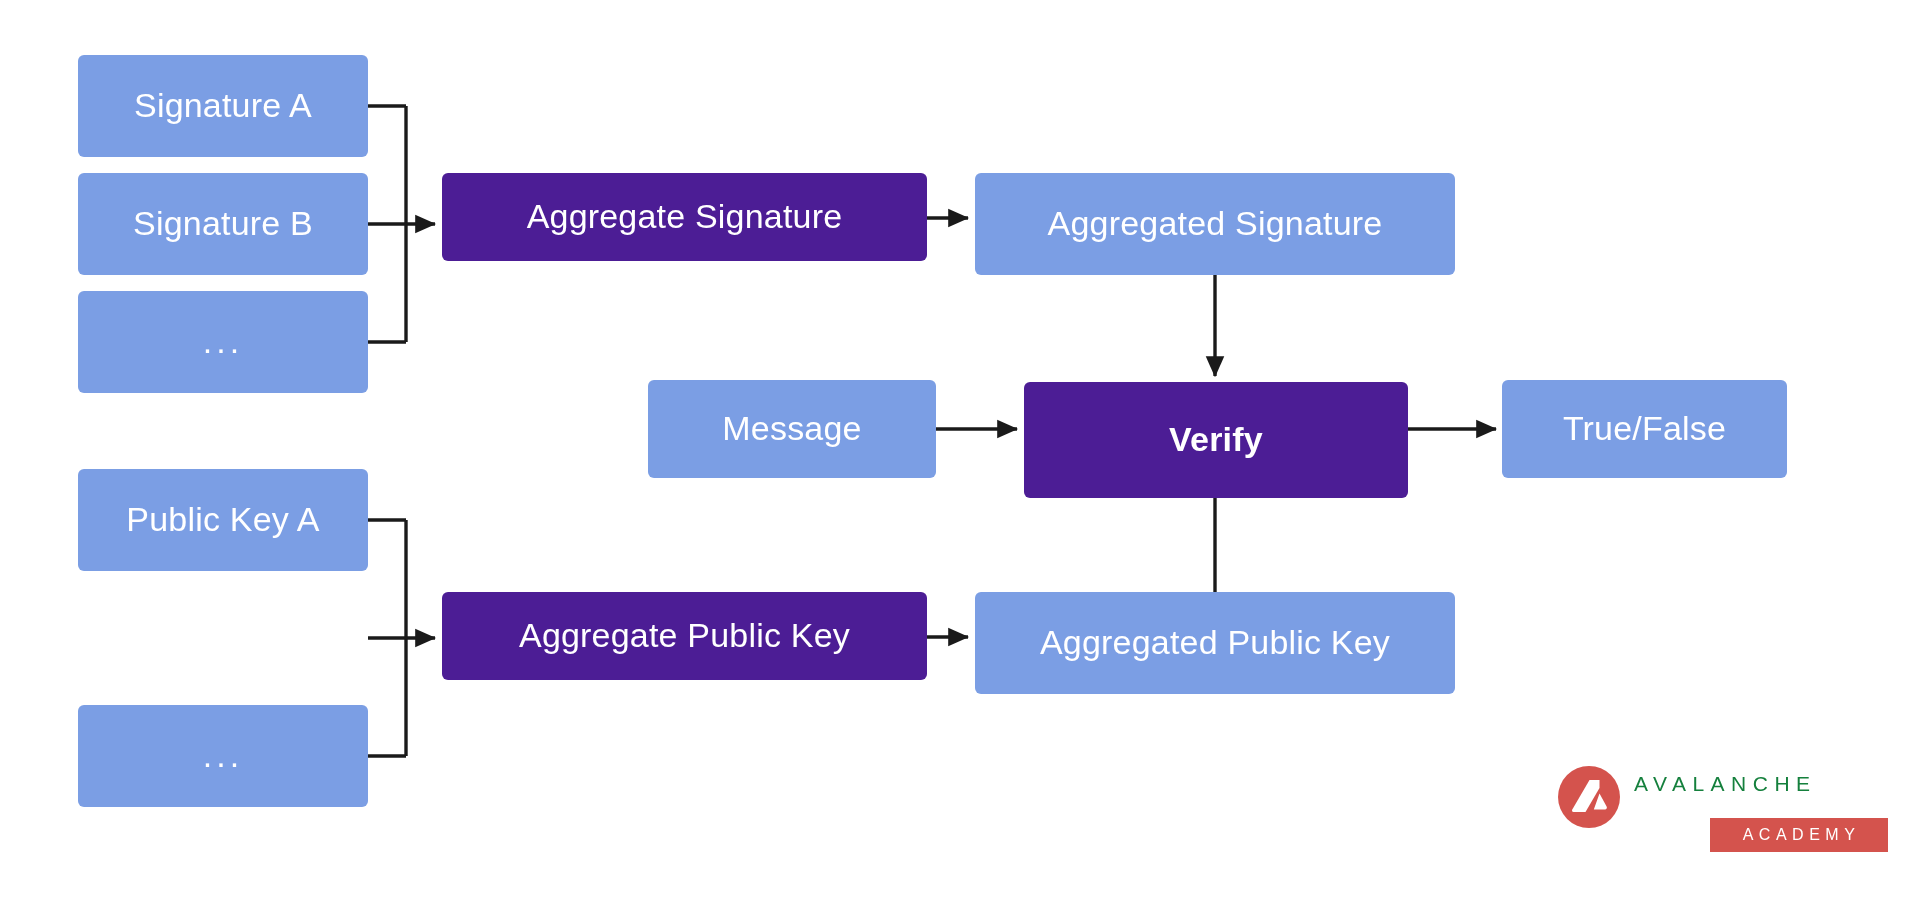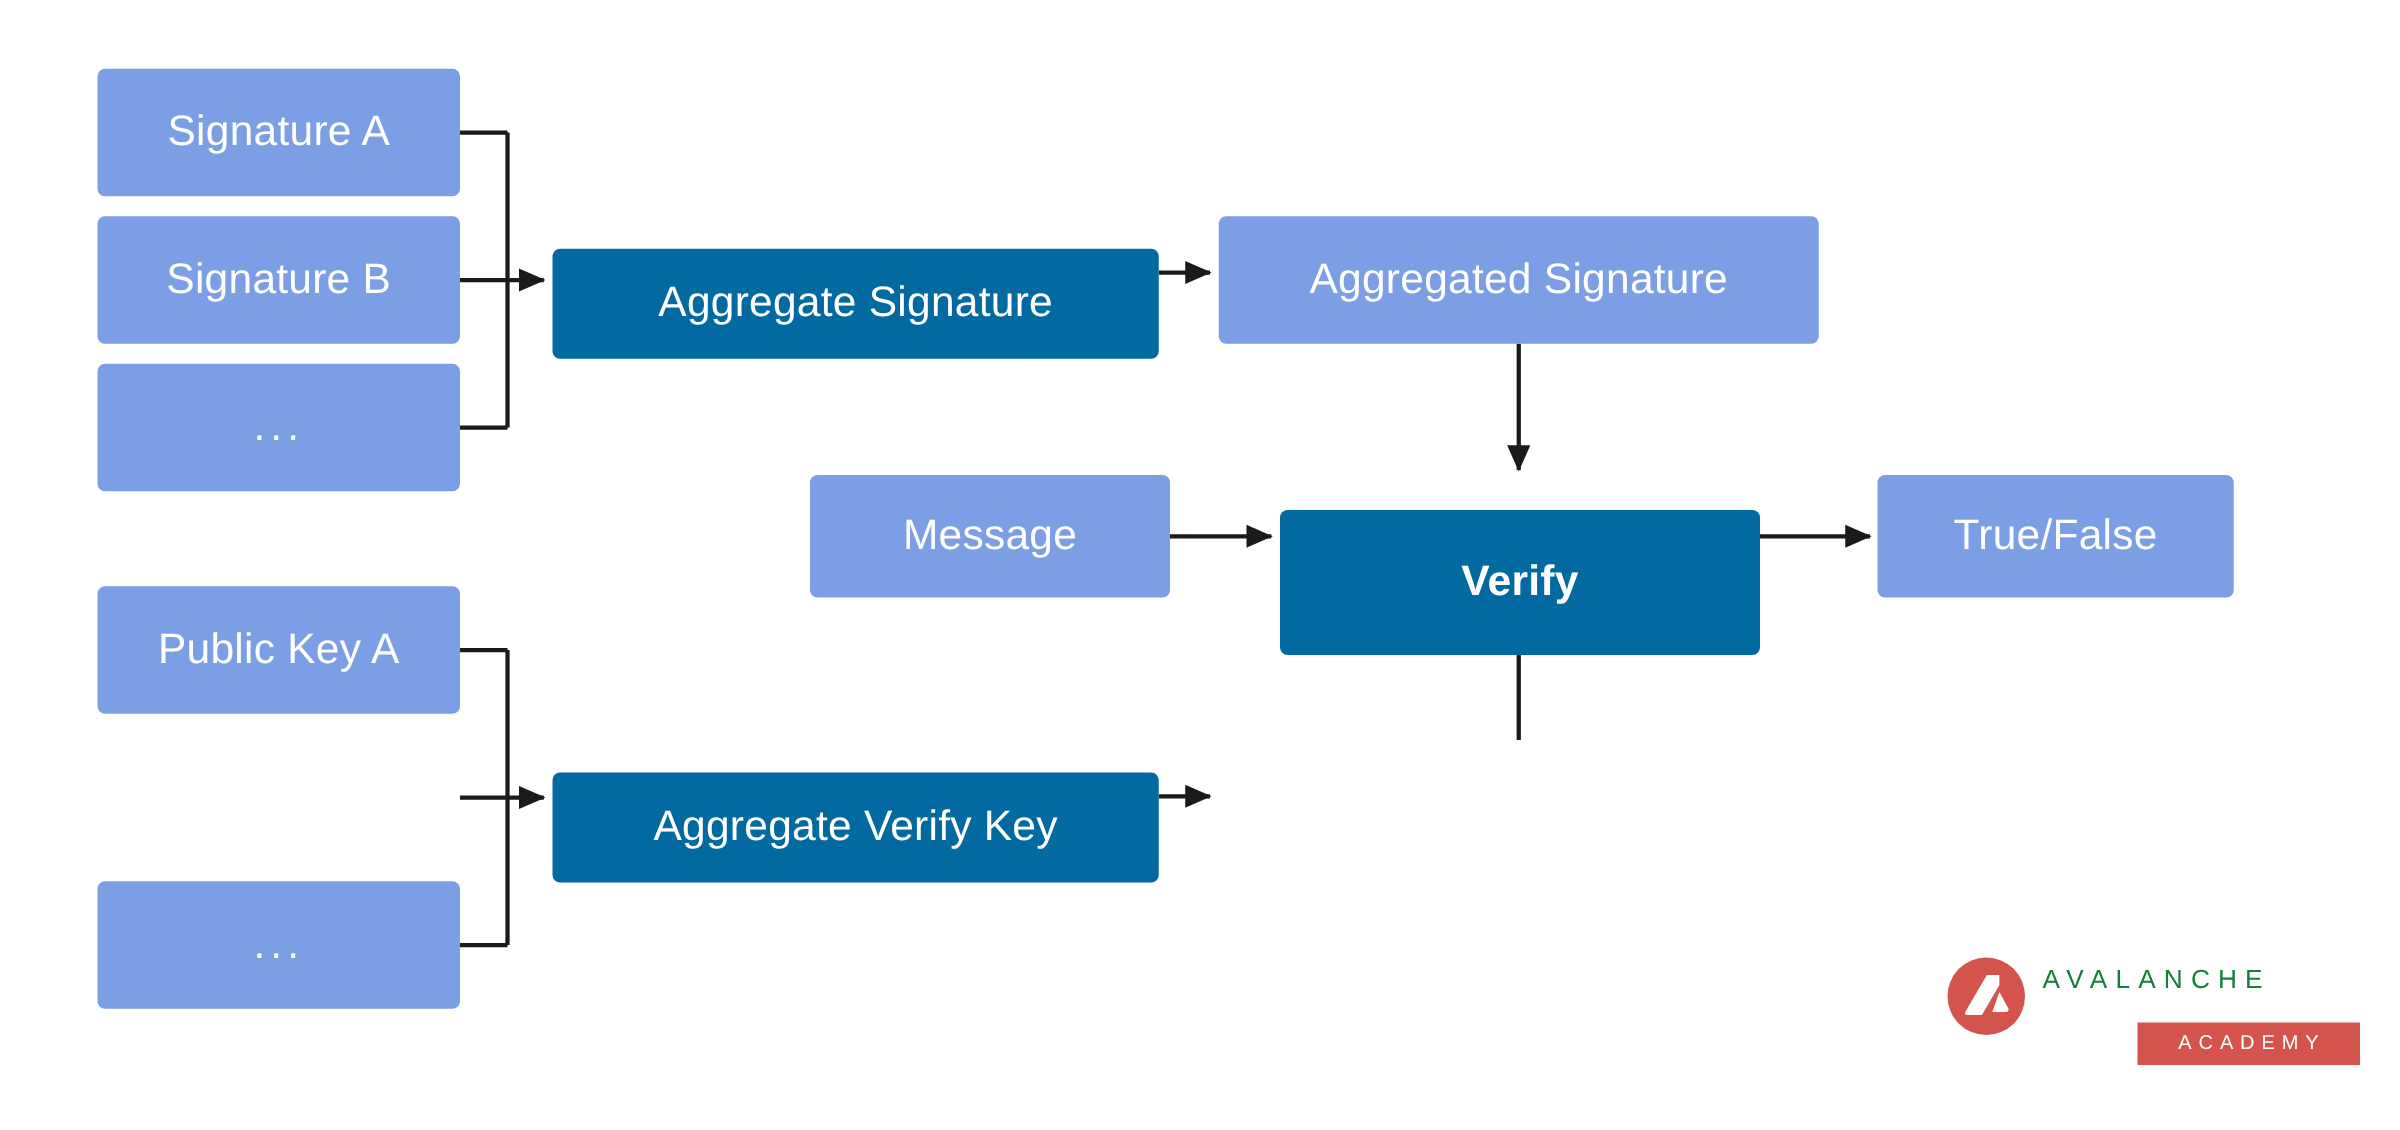"Aggregate Signature" .node.red { background: #0369a1 -> #4c1d95; margin-top: 26px -> none }
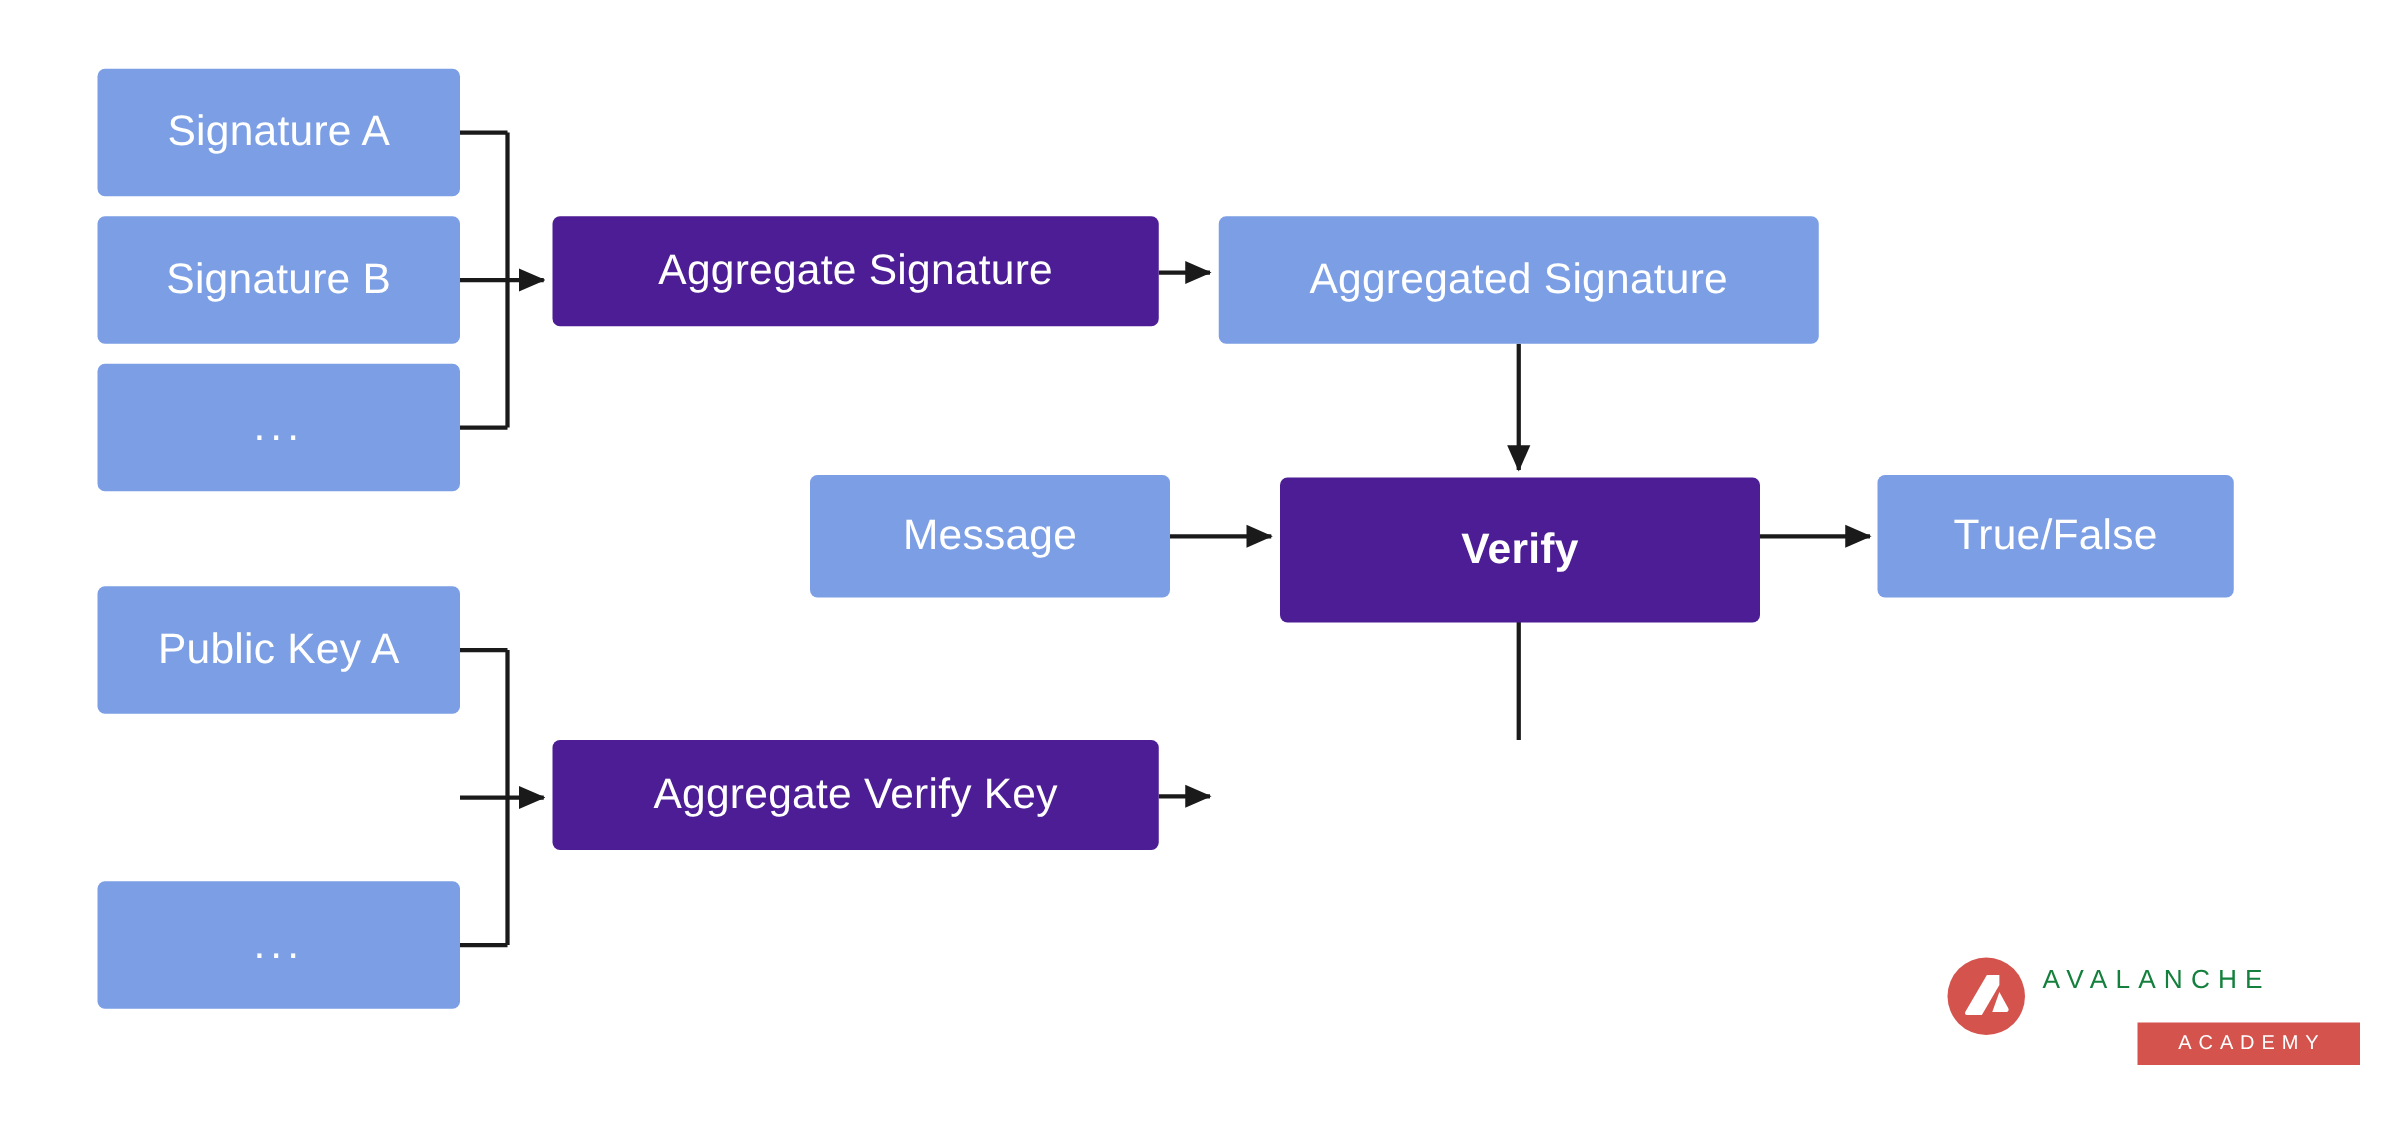"Aggregate Verify Key" span { text: Verify -> Public }
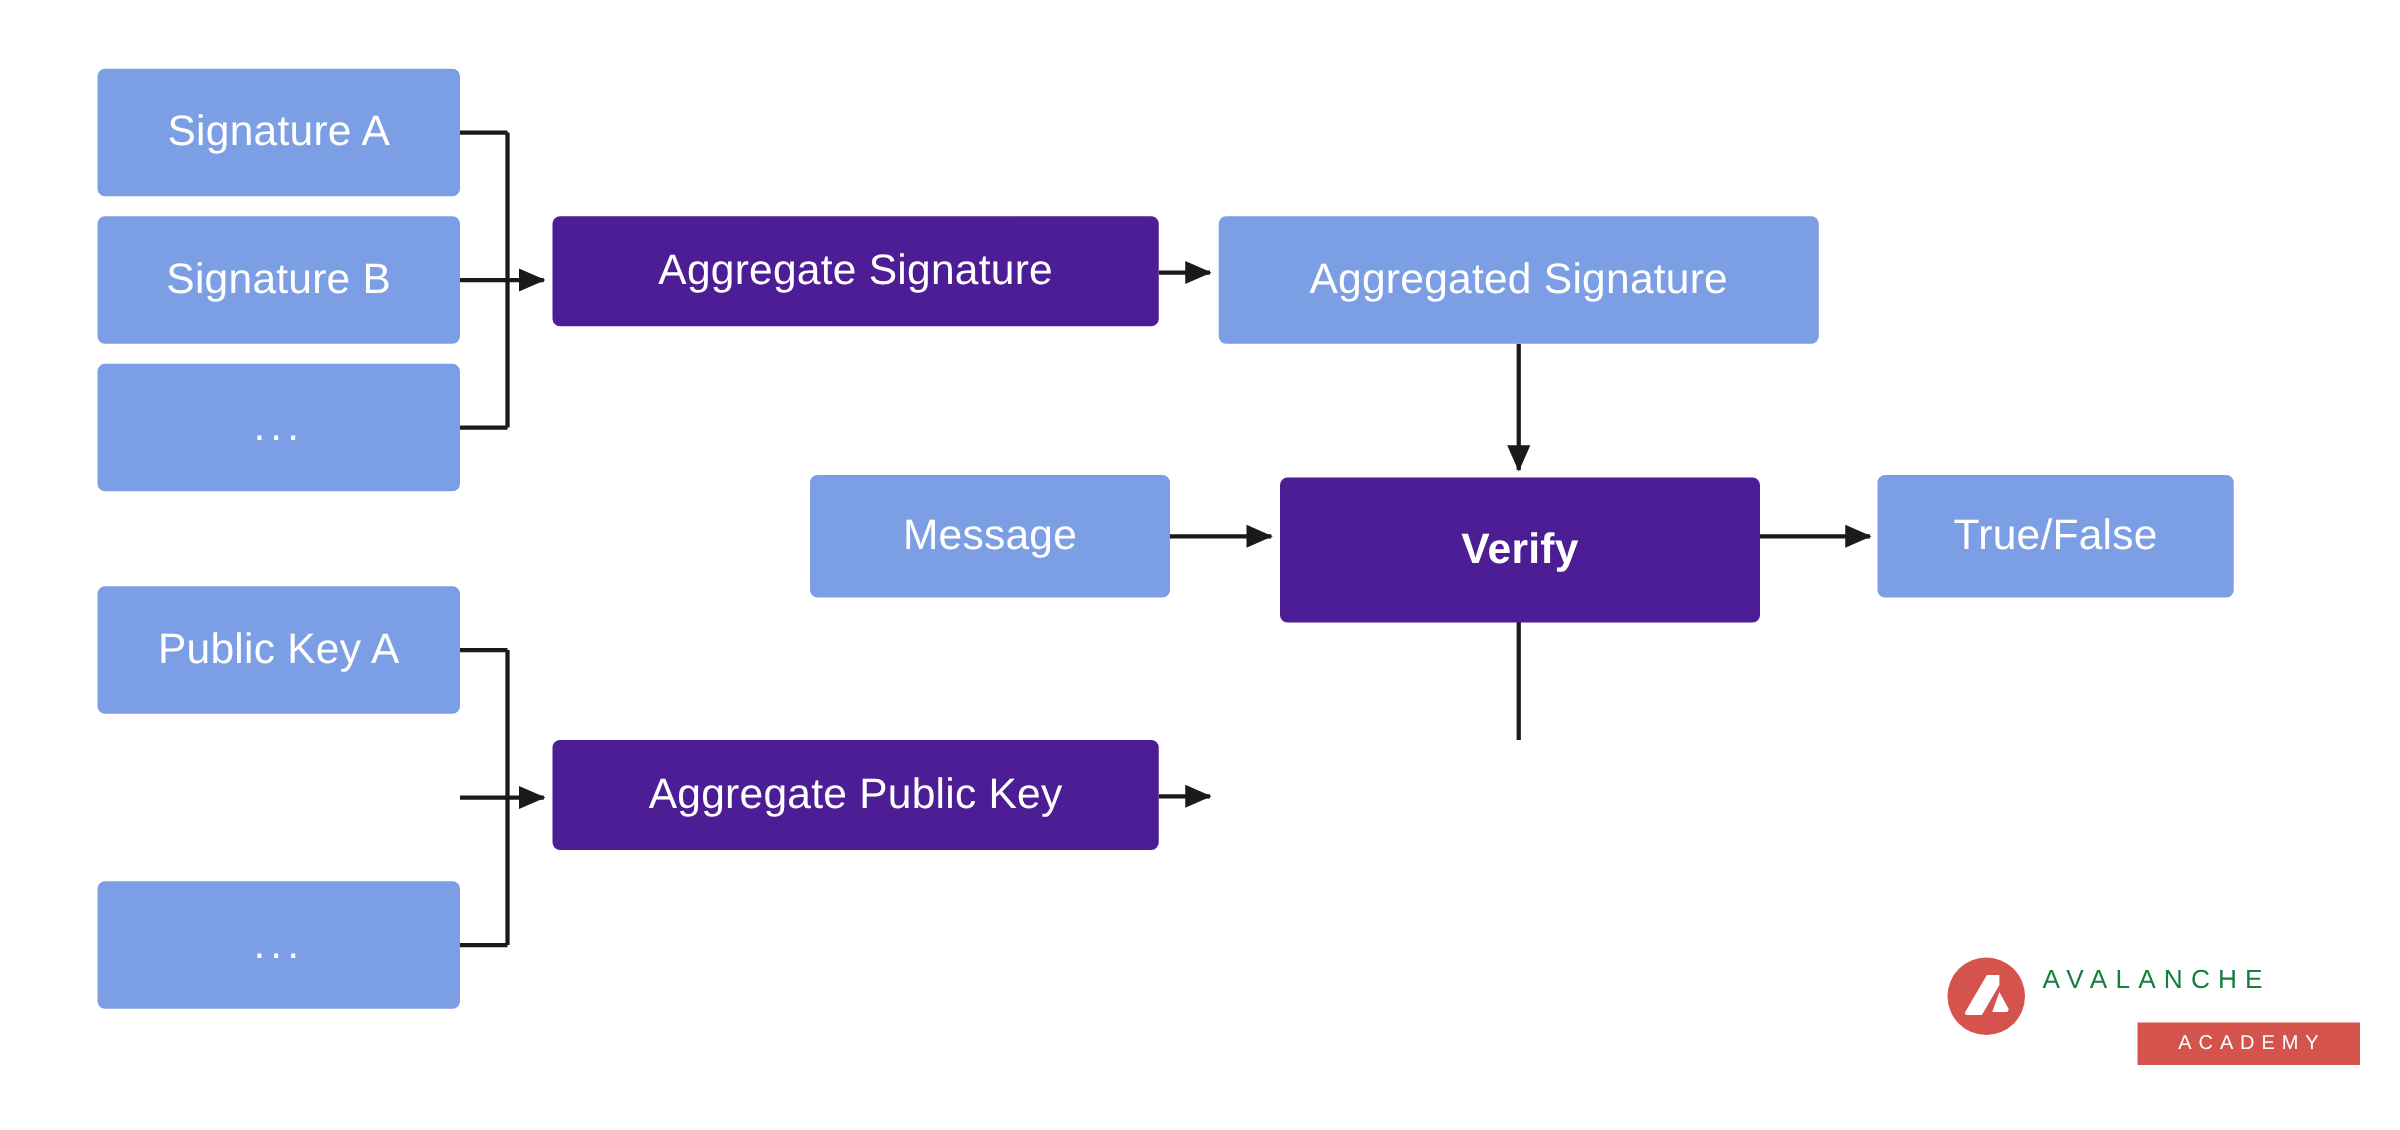"Aggregated Public Key" div.node { html: none -> <div> <span>Aggregated Public Key</span> </div> }
